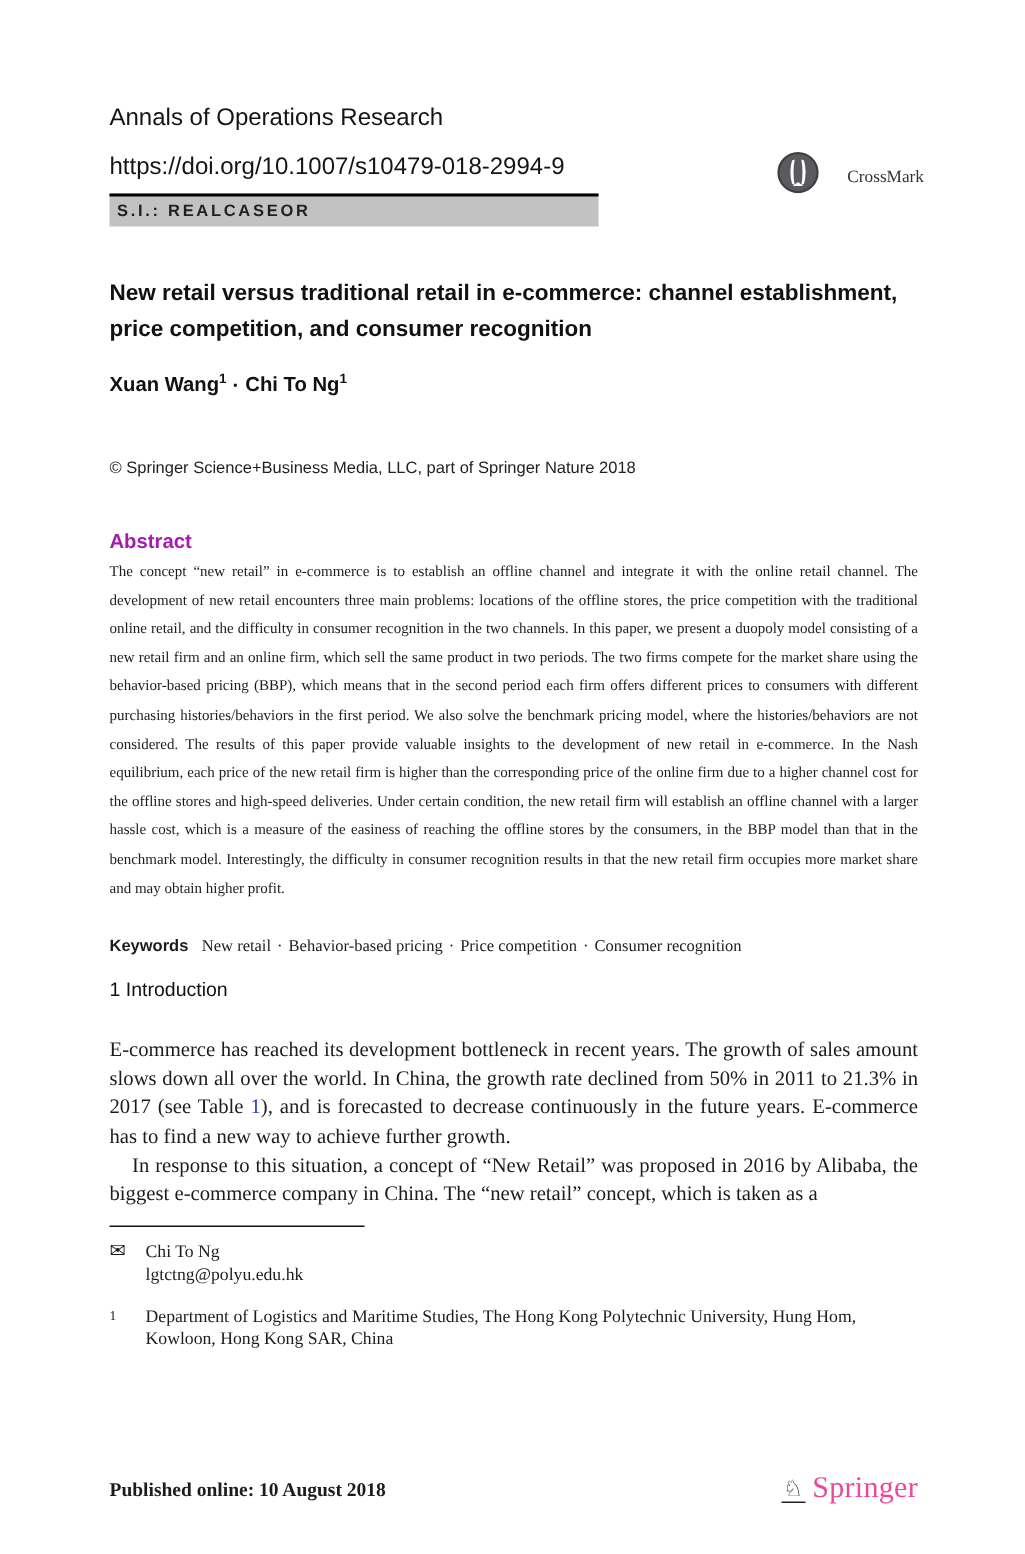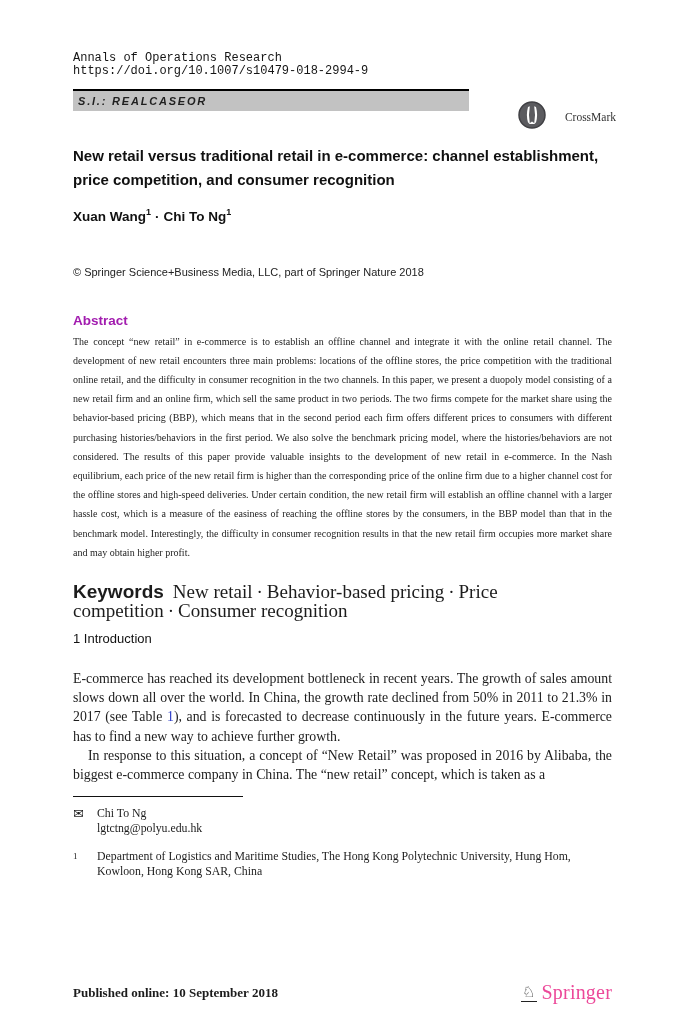"Annals of Operations Research" .journal, .doi { font-family: Liberation Mono, monospace -> Liberation Sans, sans-serif; font-size: 12px -> 16px; margin-top: none -> 20px }
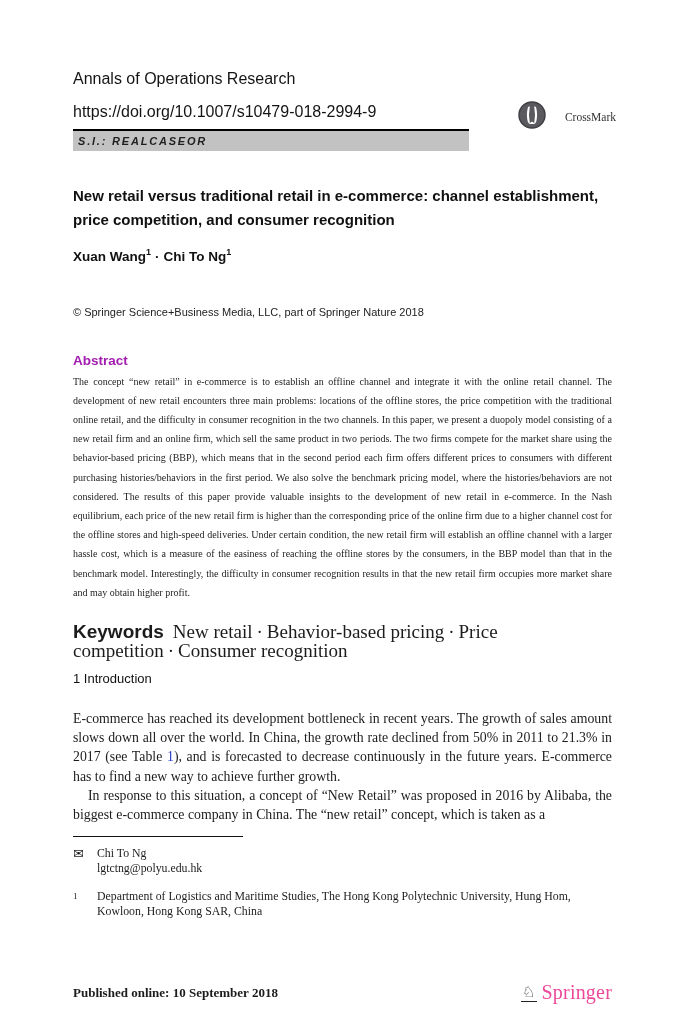"S.I.: REALCASEOR" .banner { font-style: italic -> none; width: 396px -> 326px }
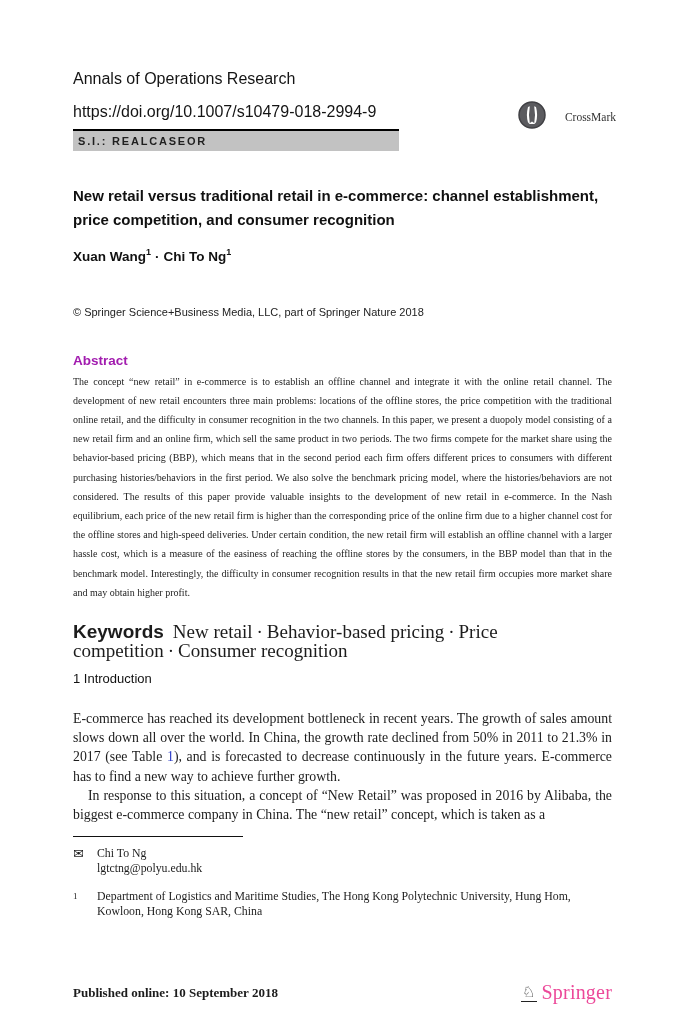"Keywords New retail · Behavior-based" .keywords { font-size: 19px -> 11px }
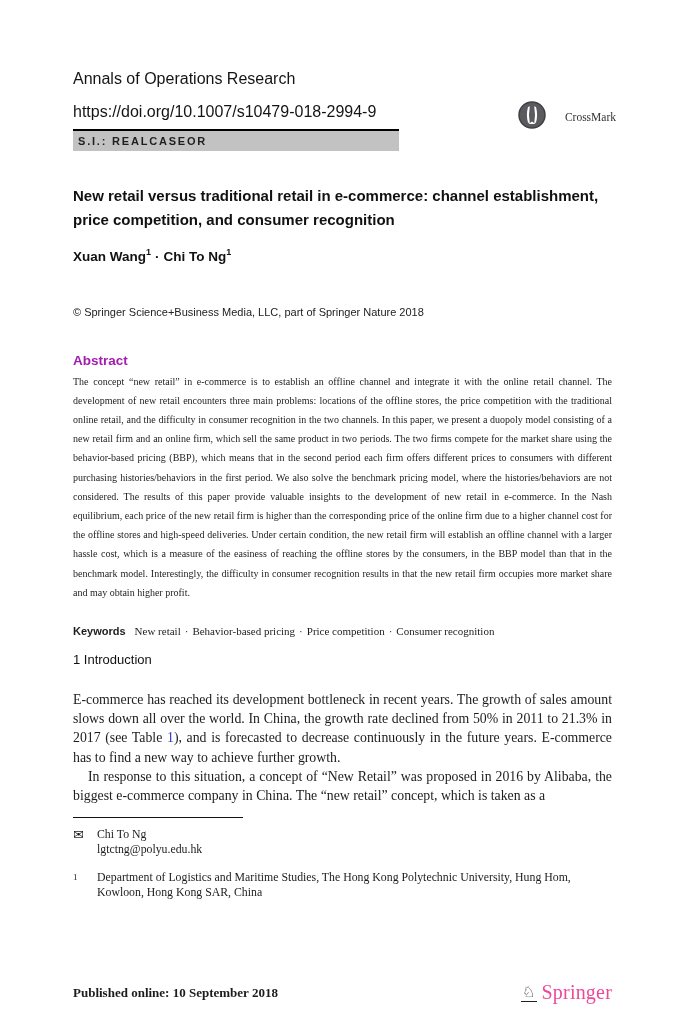"Published online: 10 September 2018" div.published { text: September -> August }
